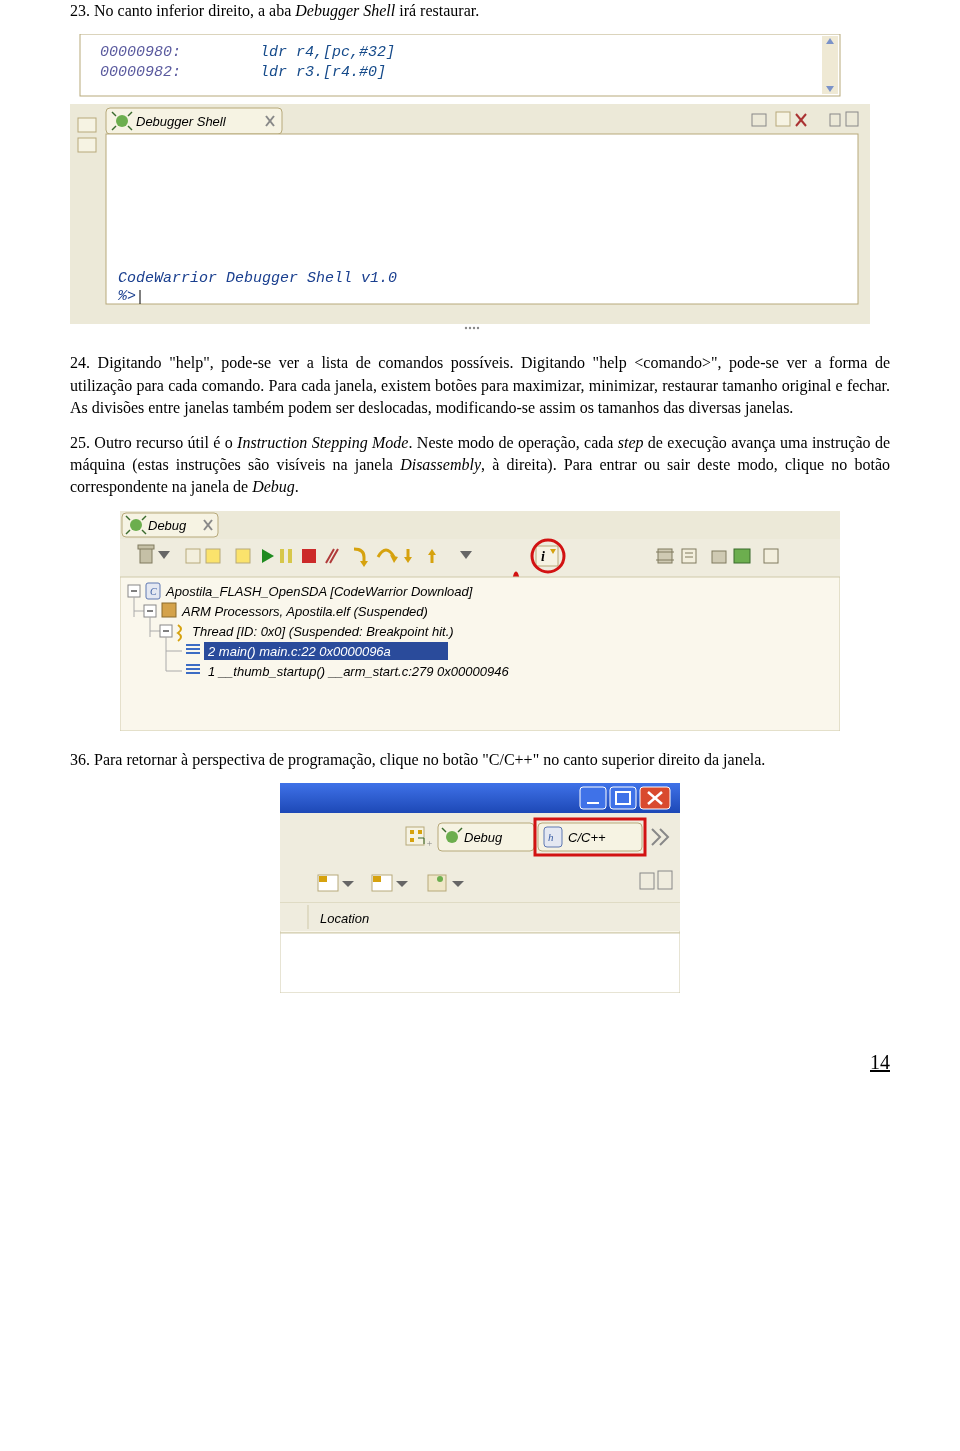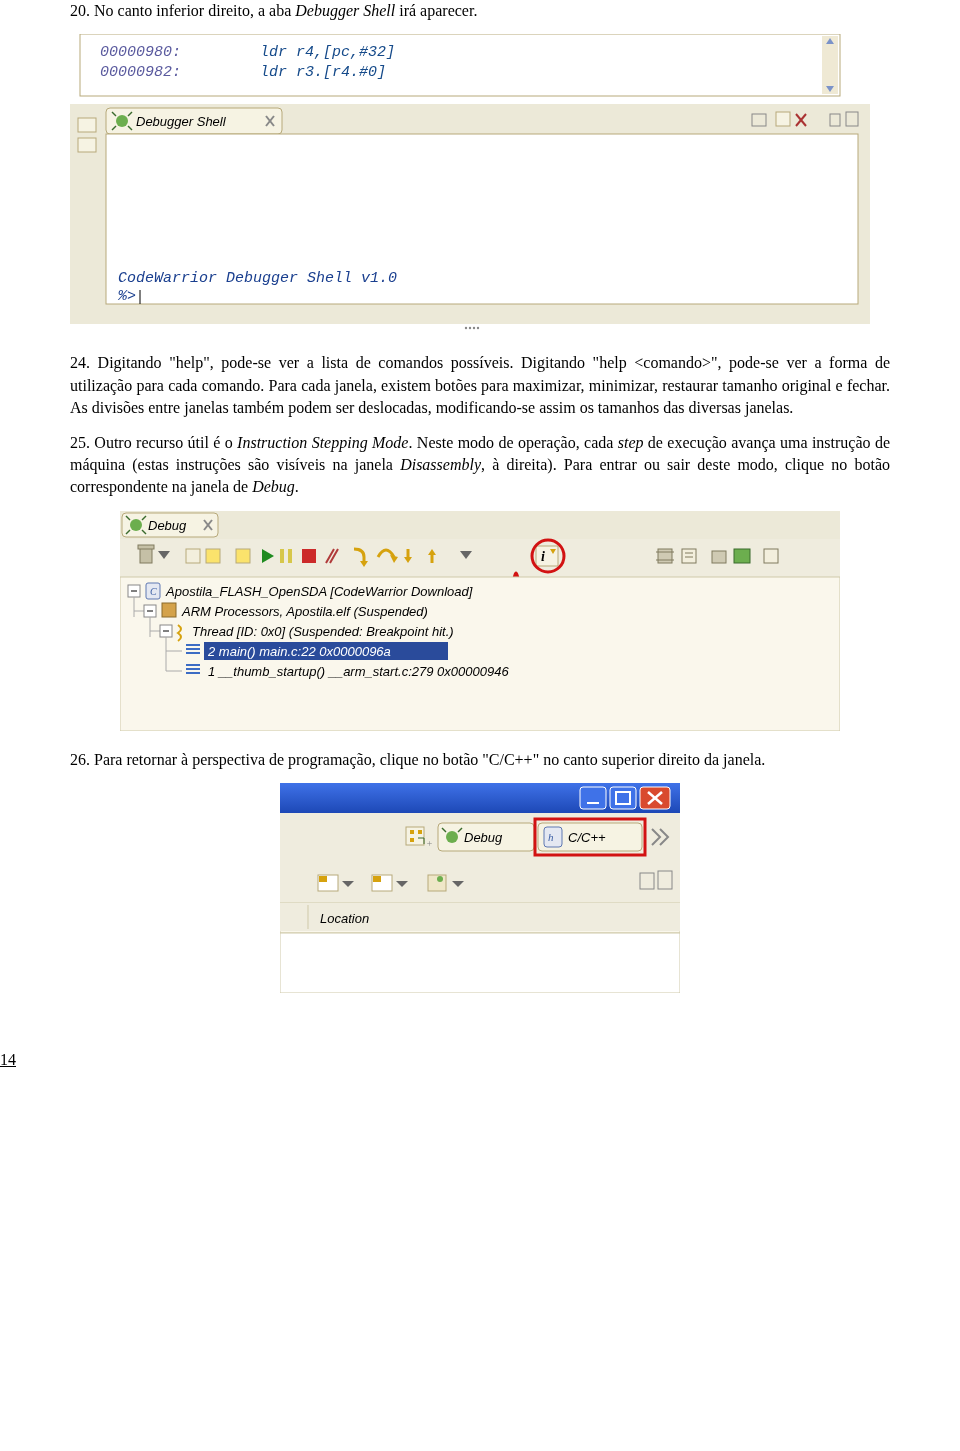"20. No canto inferior direito," span { text: 20 -> 23 }
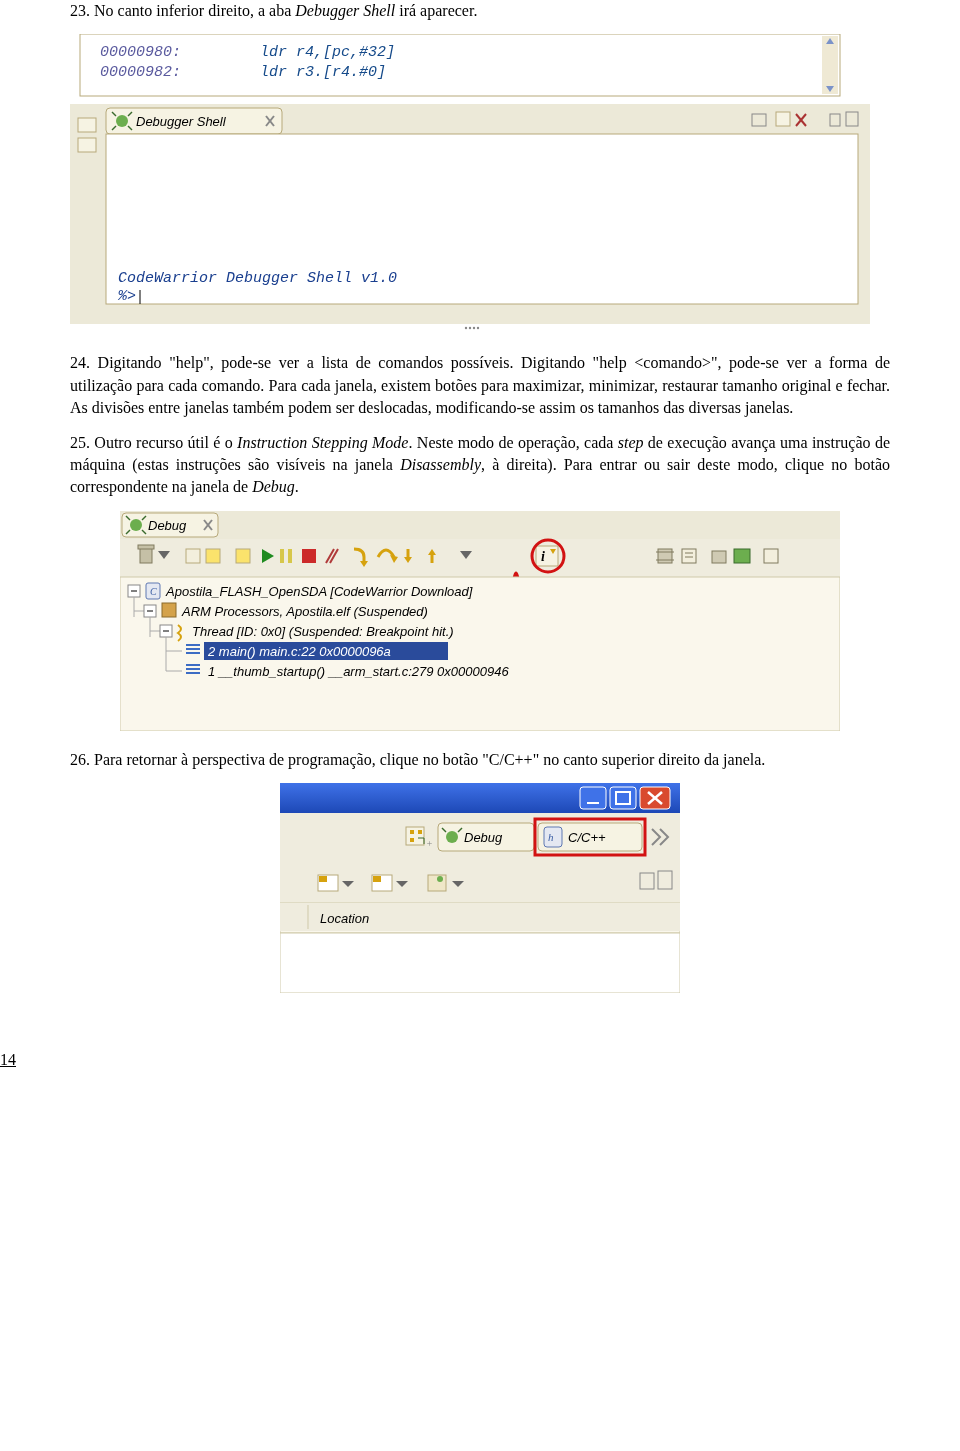"irá aparecer." span { text: aparecer -> restaurar }
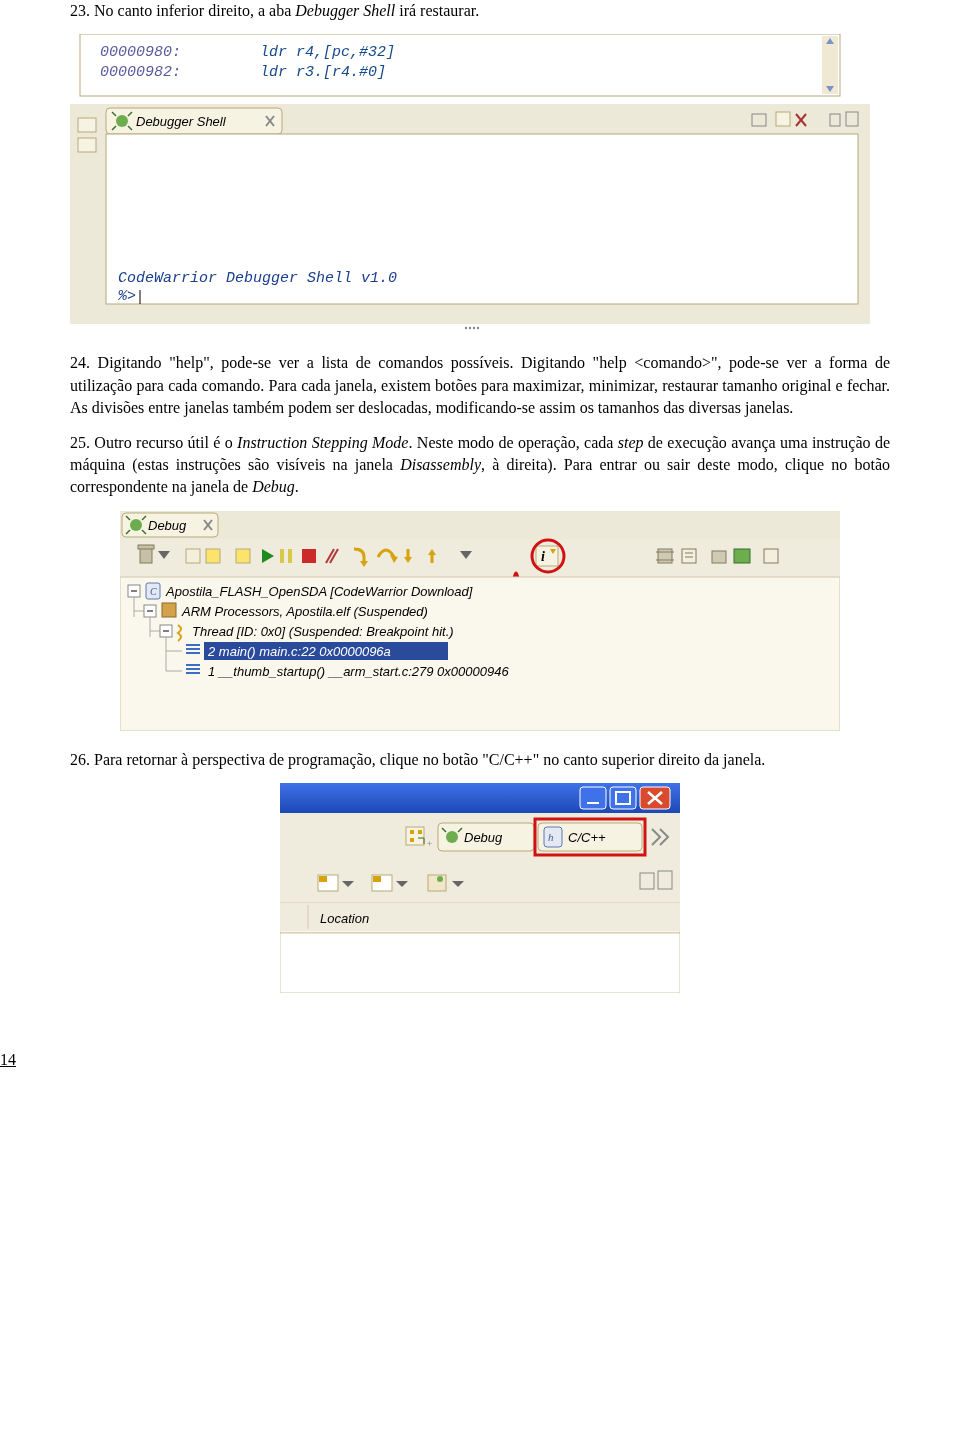"26. Para retornar à perspectiva" p { text: 26 -> 36 }
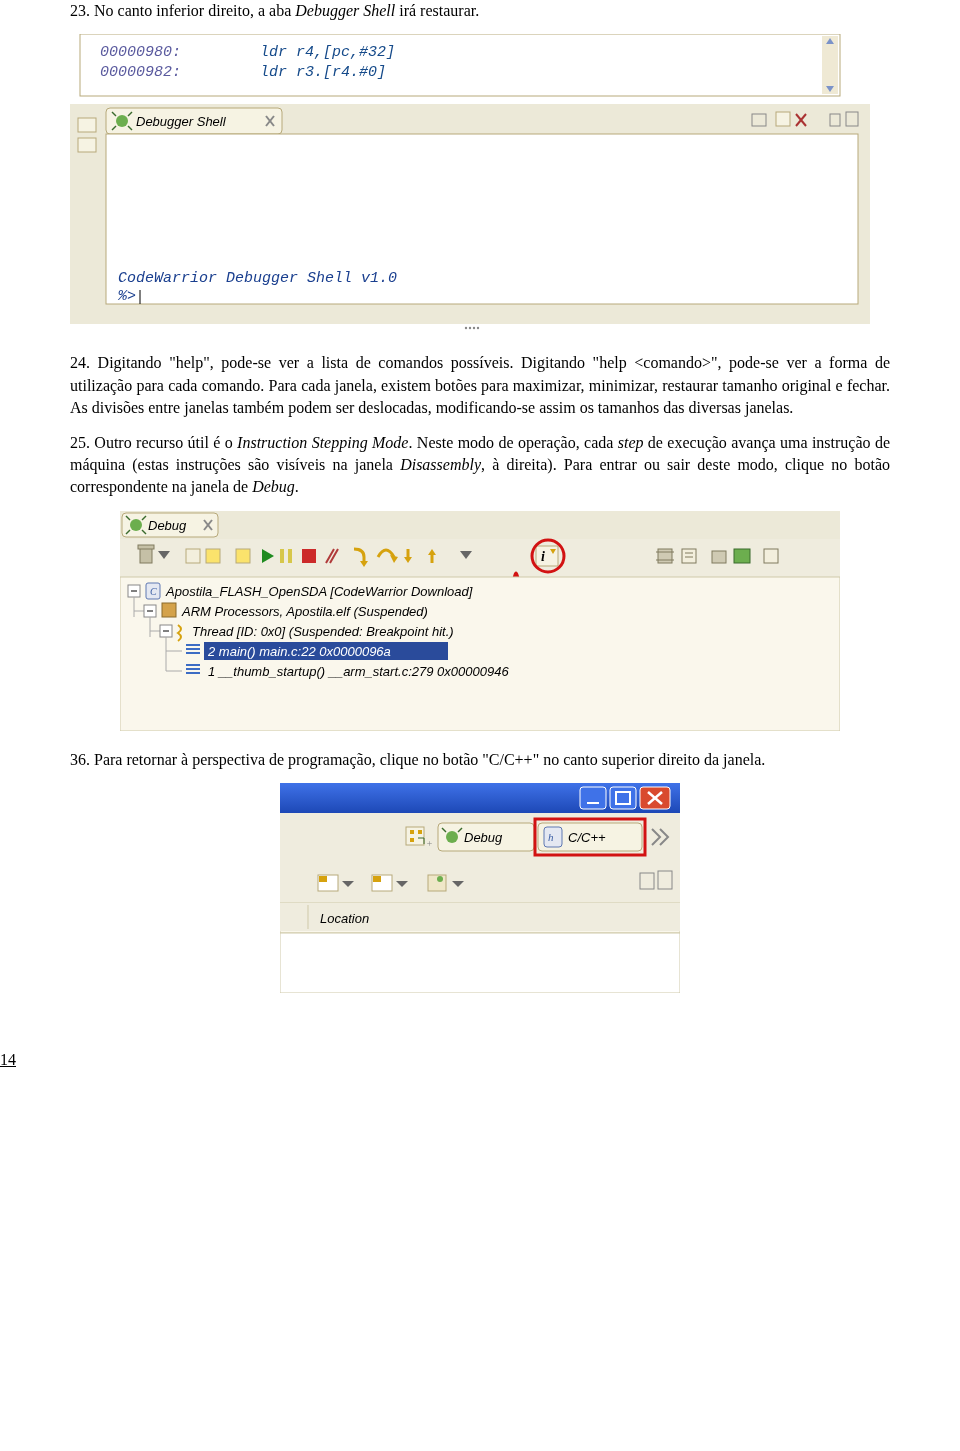"14" .page-number { font-size: 16px -> 20px; text-align: none -> right }
